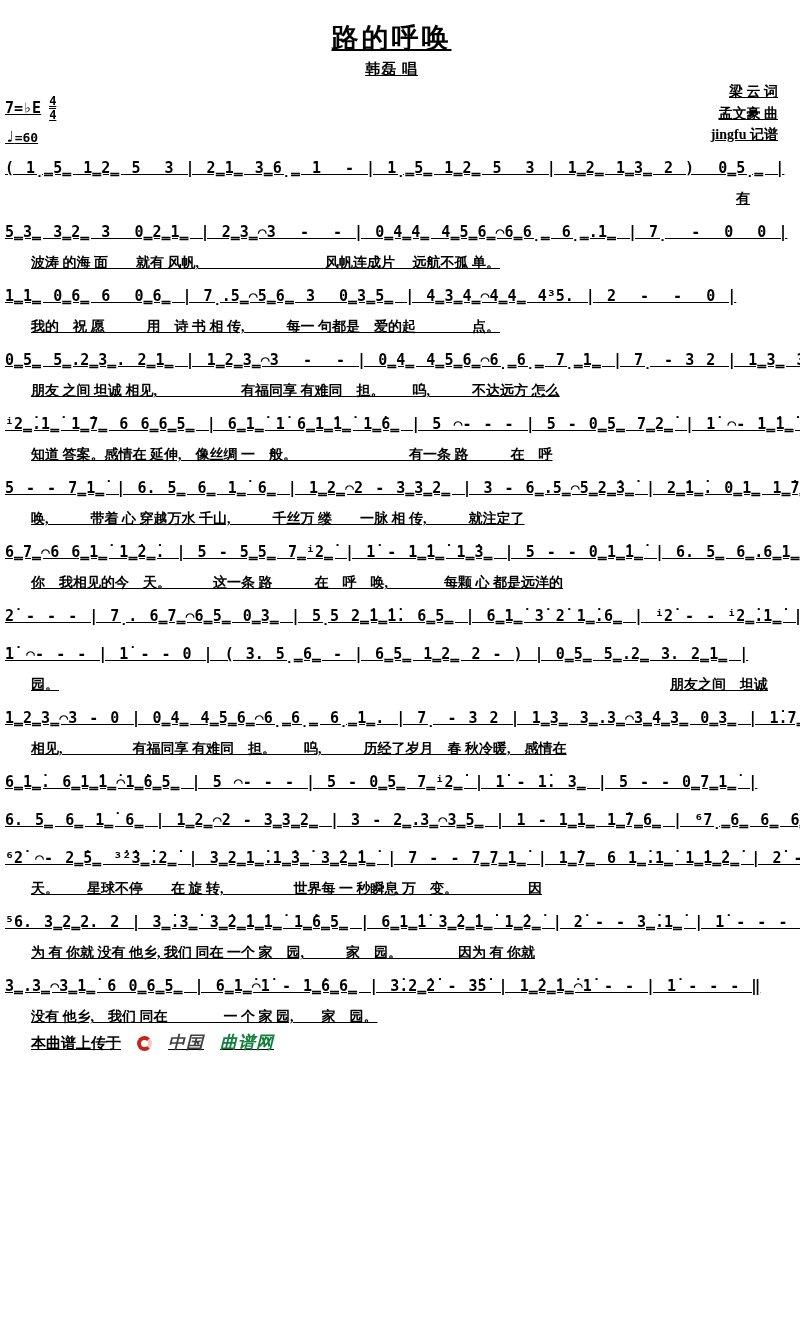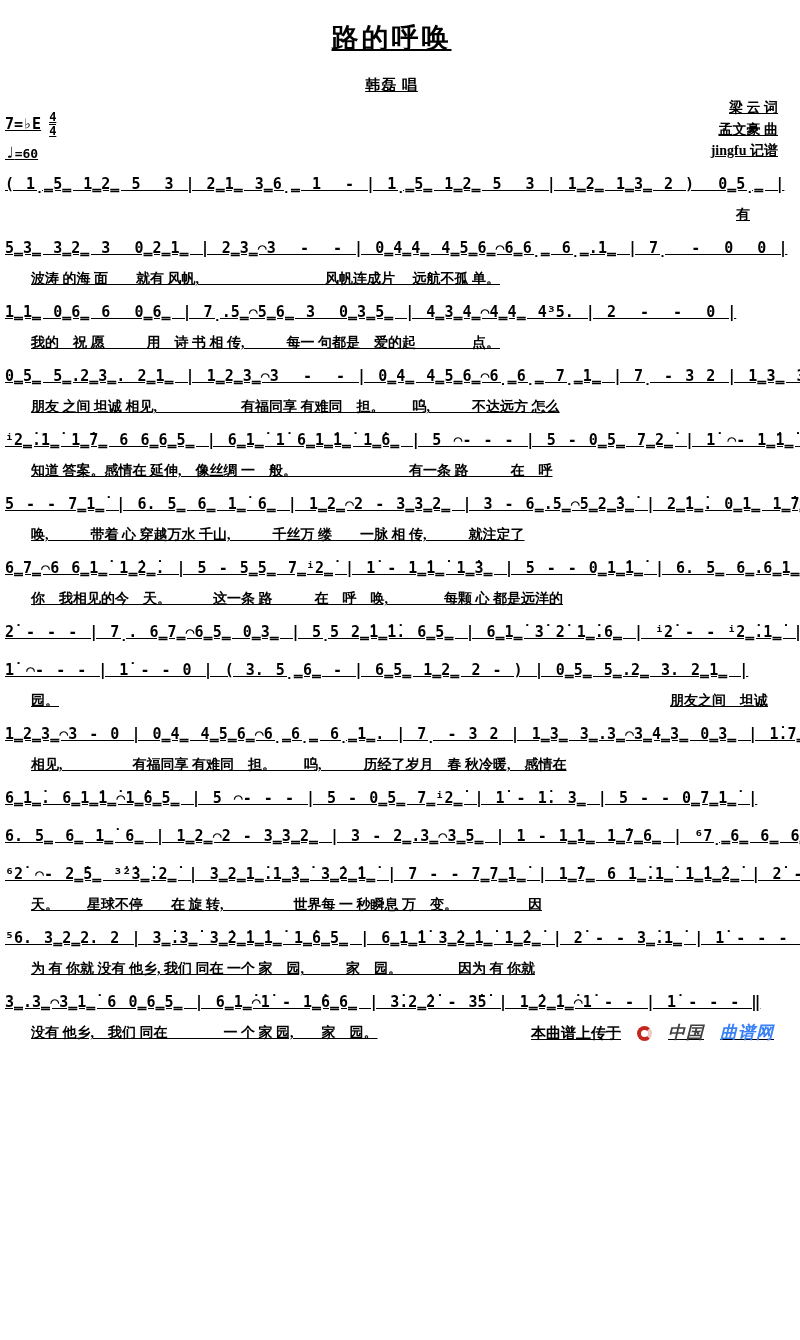"韩磊 唱" .singer { margin-top: 20px -> 4px }
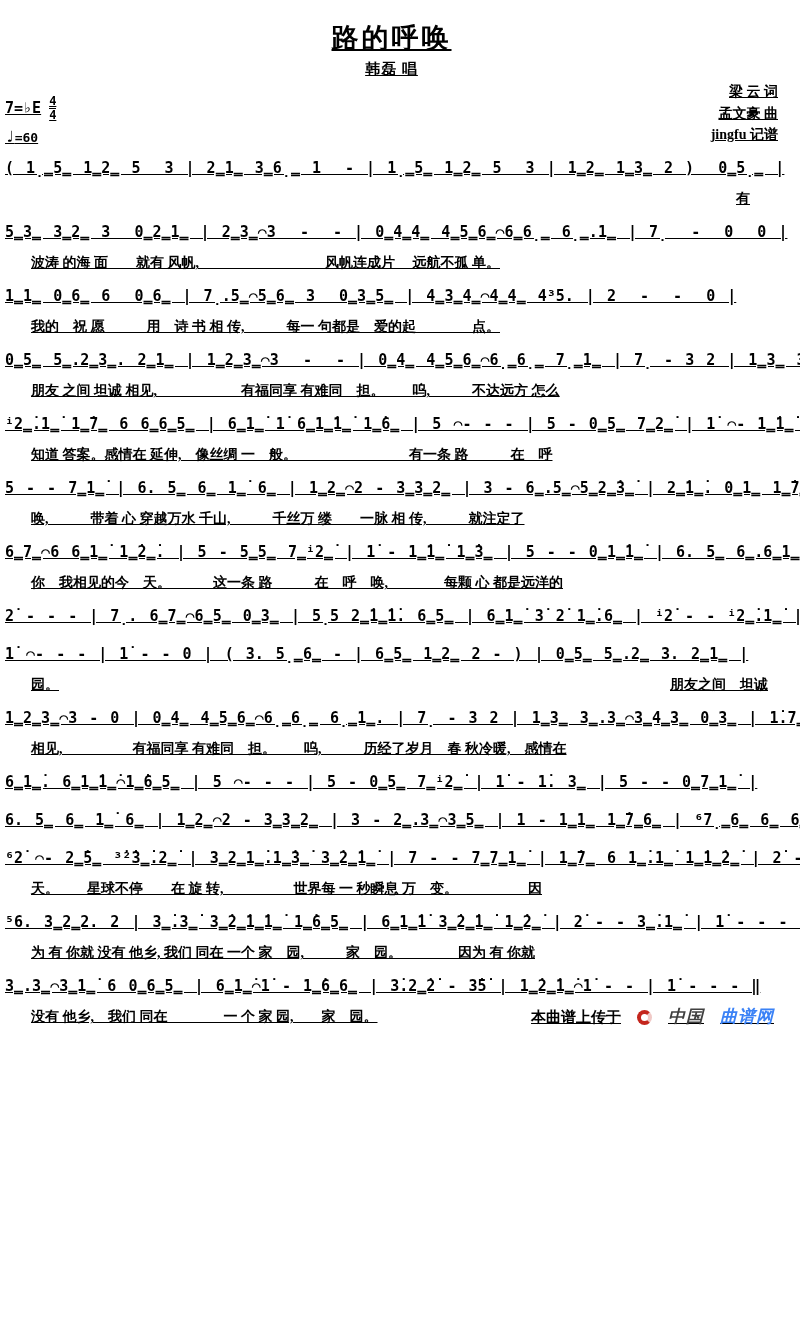"没有 他乡, 我们 同在 一" .lastrow { flex-direction: none -> column }
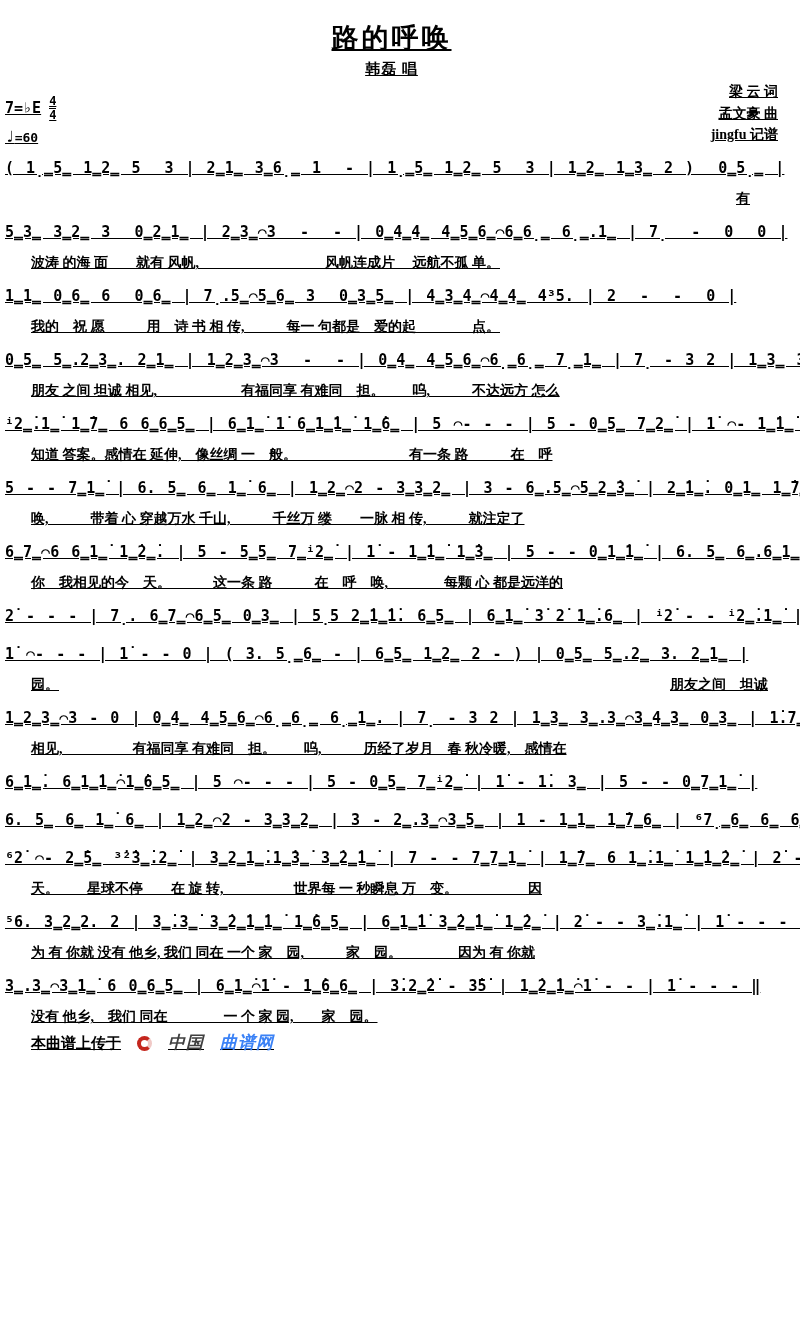"曲谱网" .site-name-gray { color: #3b82f6 -> #15803d }
